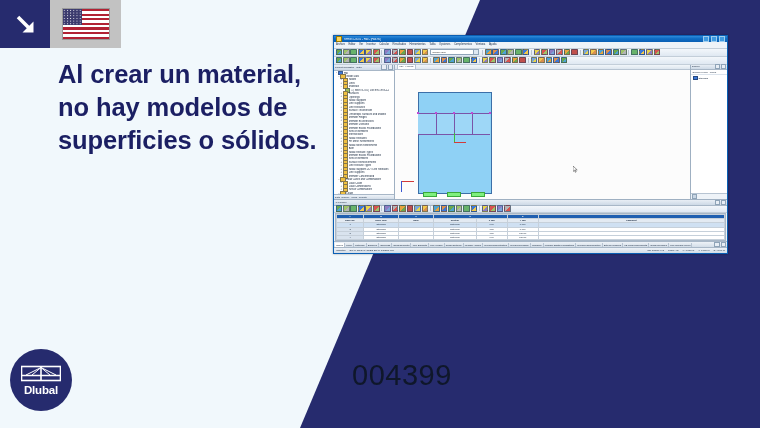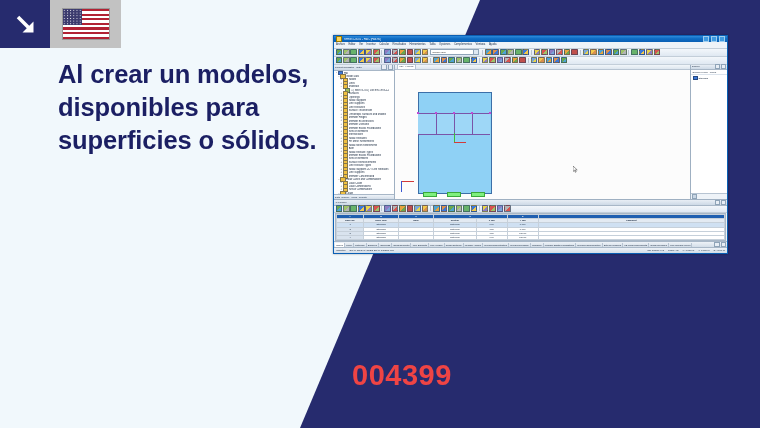"Al crear un modelos," span.ln { text: modelos -> material }
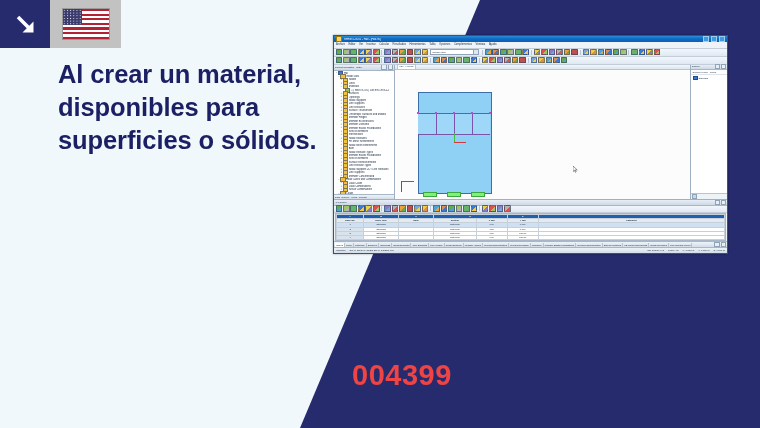"no hay modelos de" span.ln { html: none -> <span>no hay modelos de</span> }
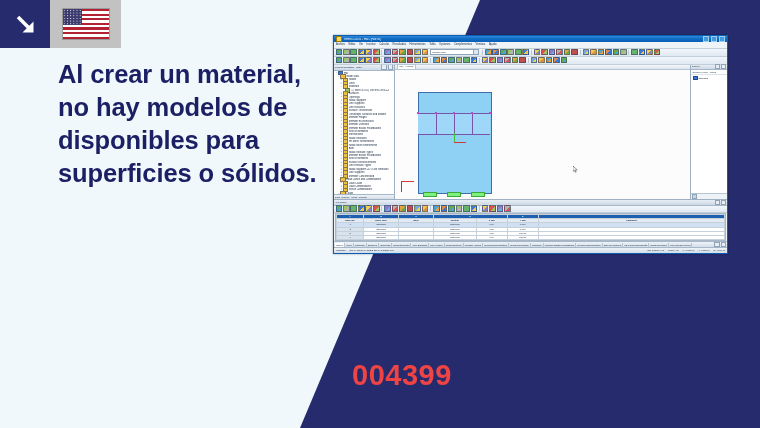"disponibles para" span.ln { html: <span>disponibles para</span> -> none }
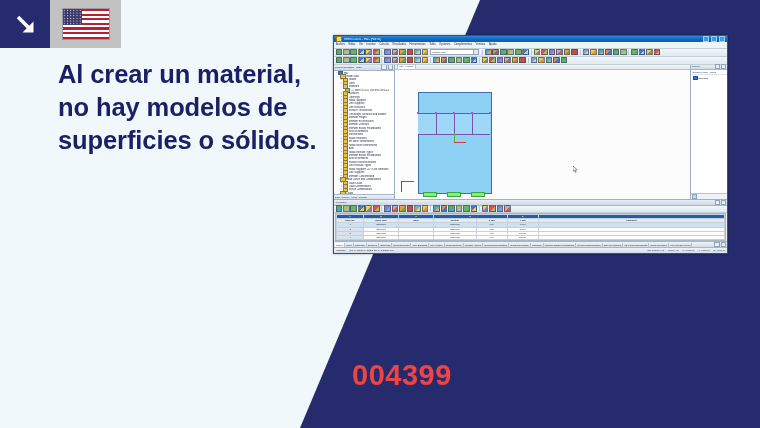"Dlubal" div.logo { html: none -> <div> <div> <svg> <rect></rect> <line></line> <line></line> <line></line> <line></line> <line></line> <line></line> </svg> </div> <div>Dlubal</div> </div> }
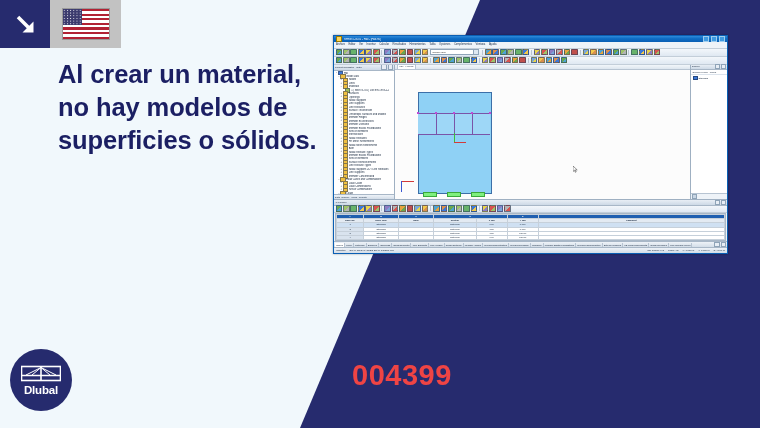"004399" .faq-number { color: #ef4444 -> #0f172a; font-weight: bold -> normal }
